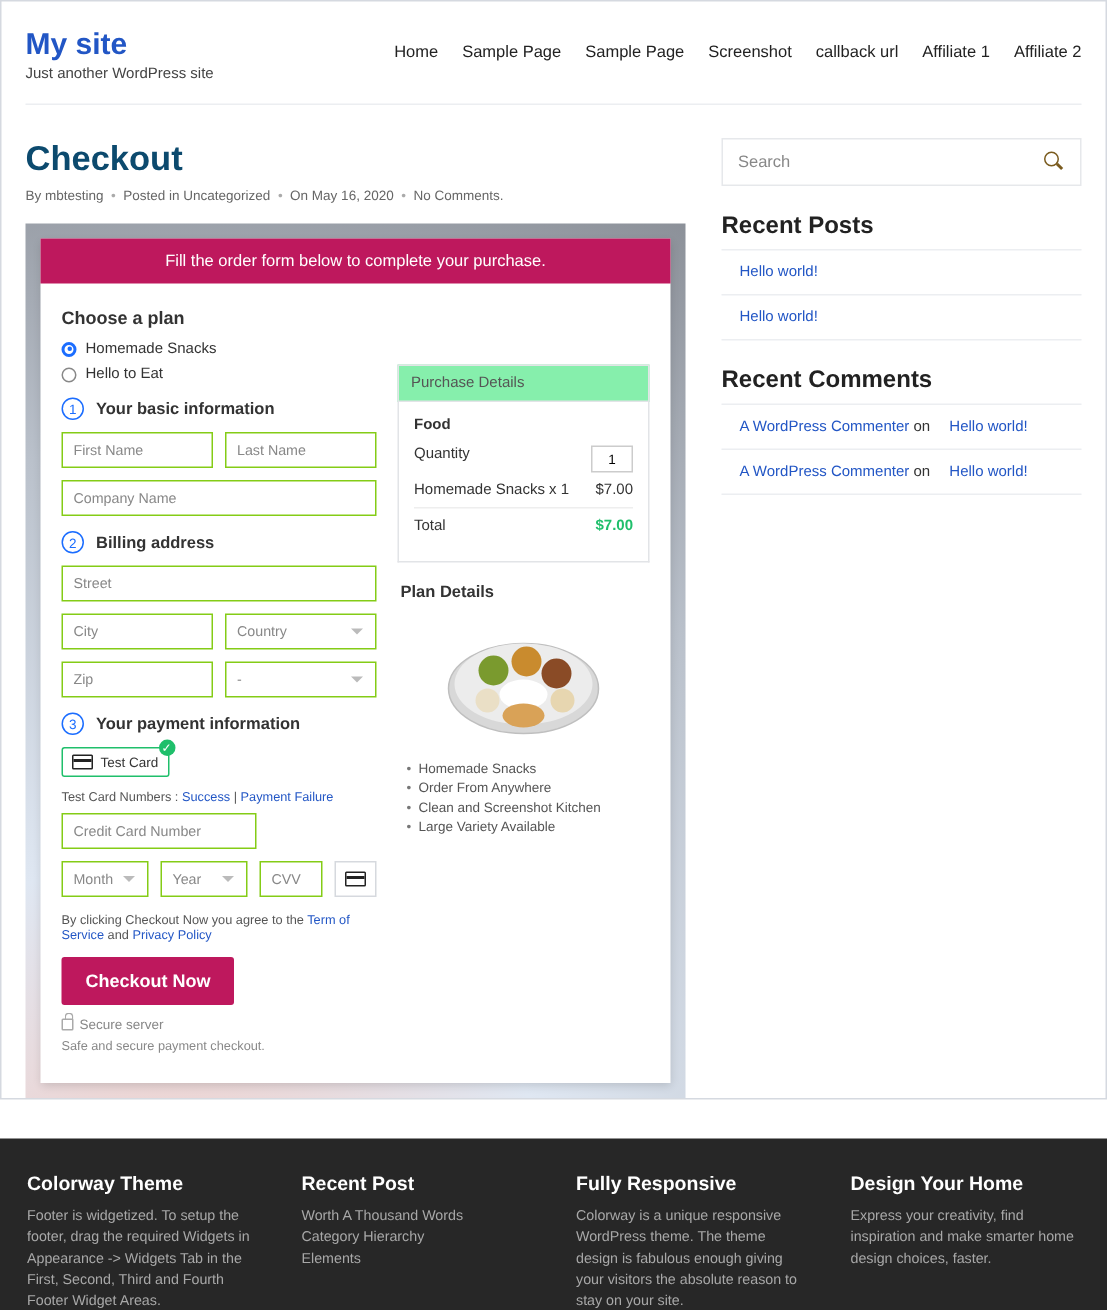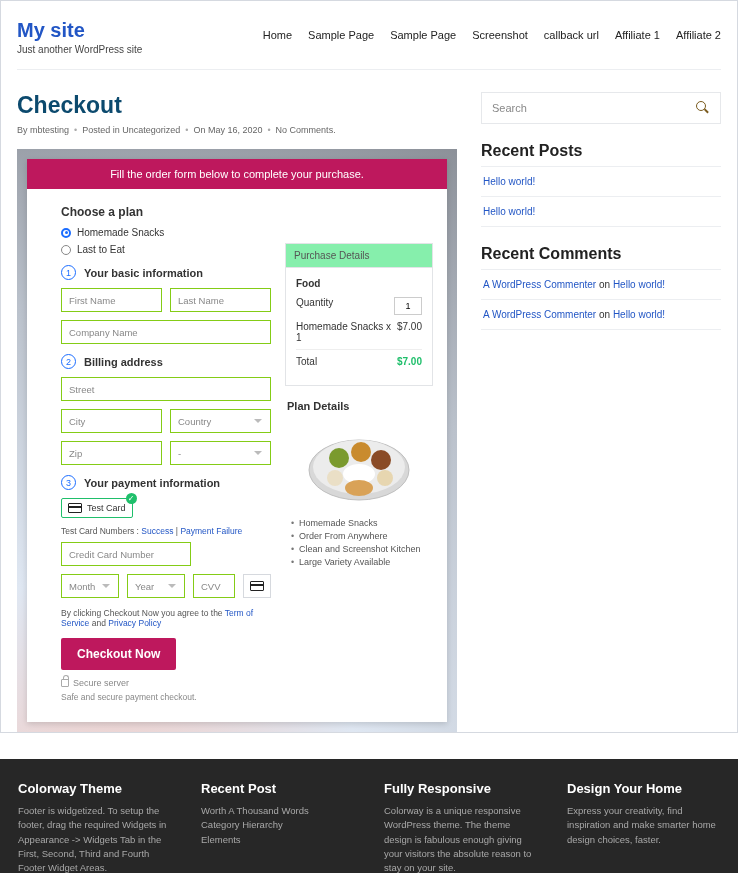"Hello world!" .side-list a { margin-left: none -> 10px }
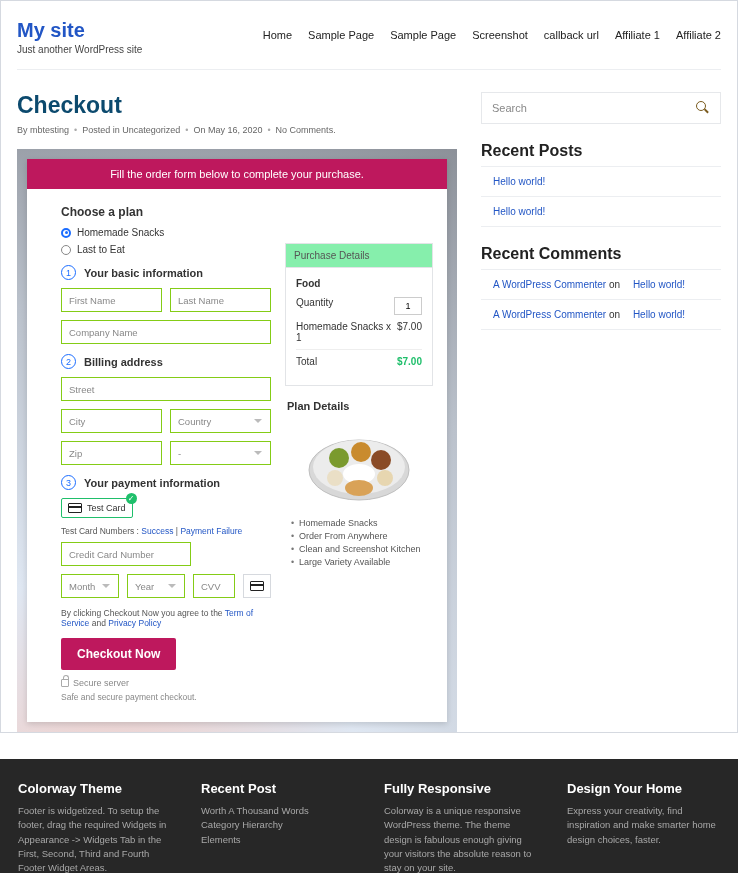"Choose a plan" .form { margin-left: 20px -> none }
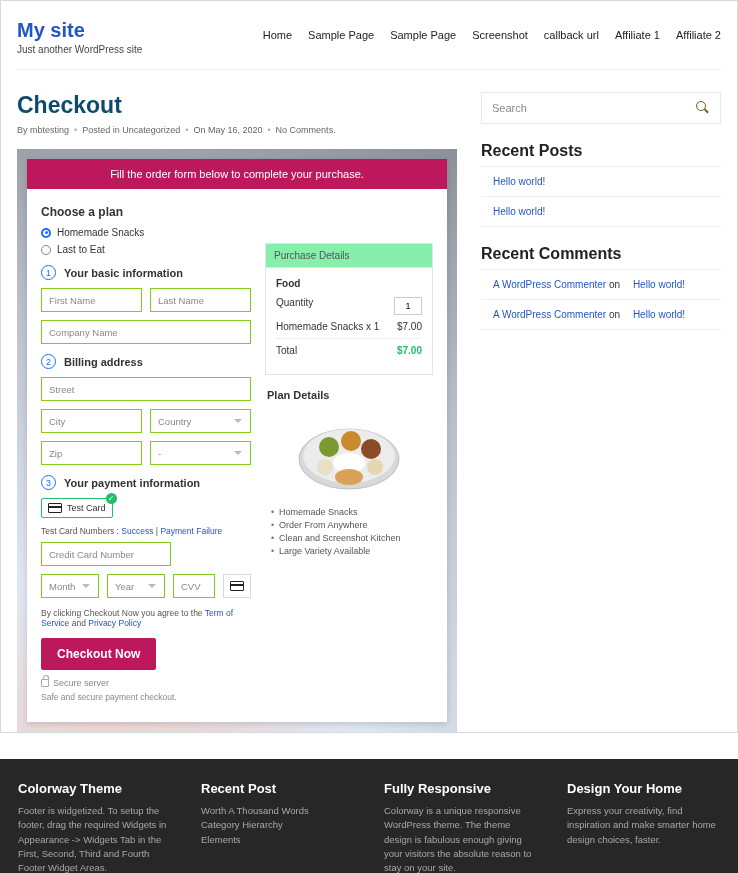"Last to Eat" span { text: Last -> Hello }
